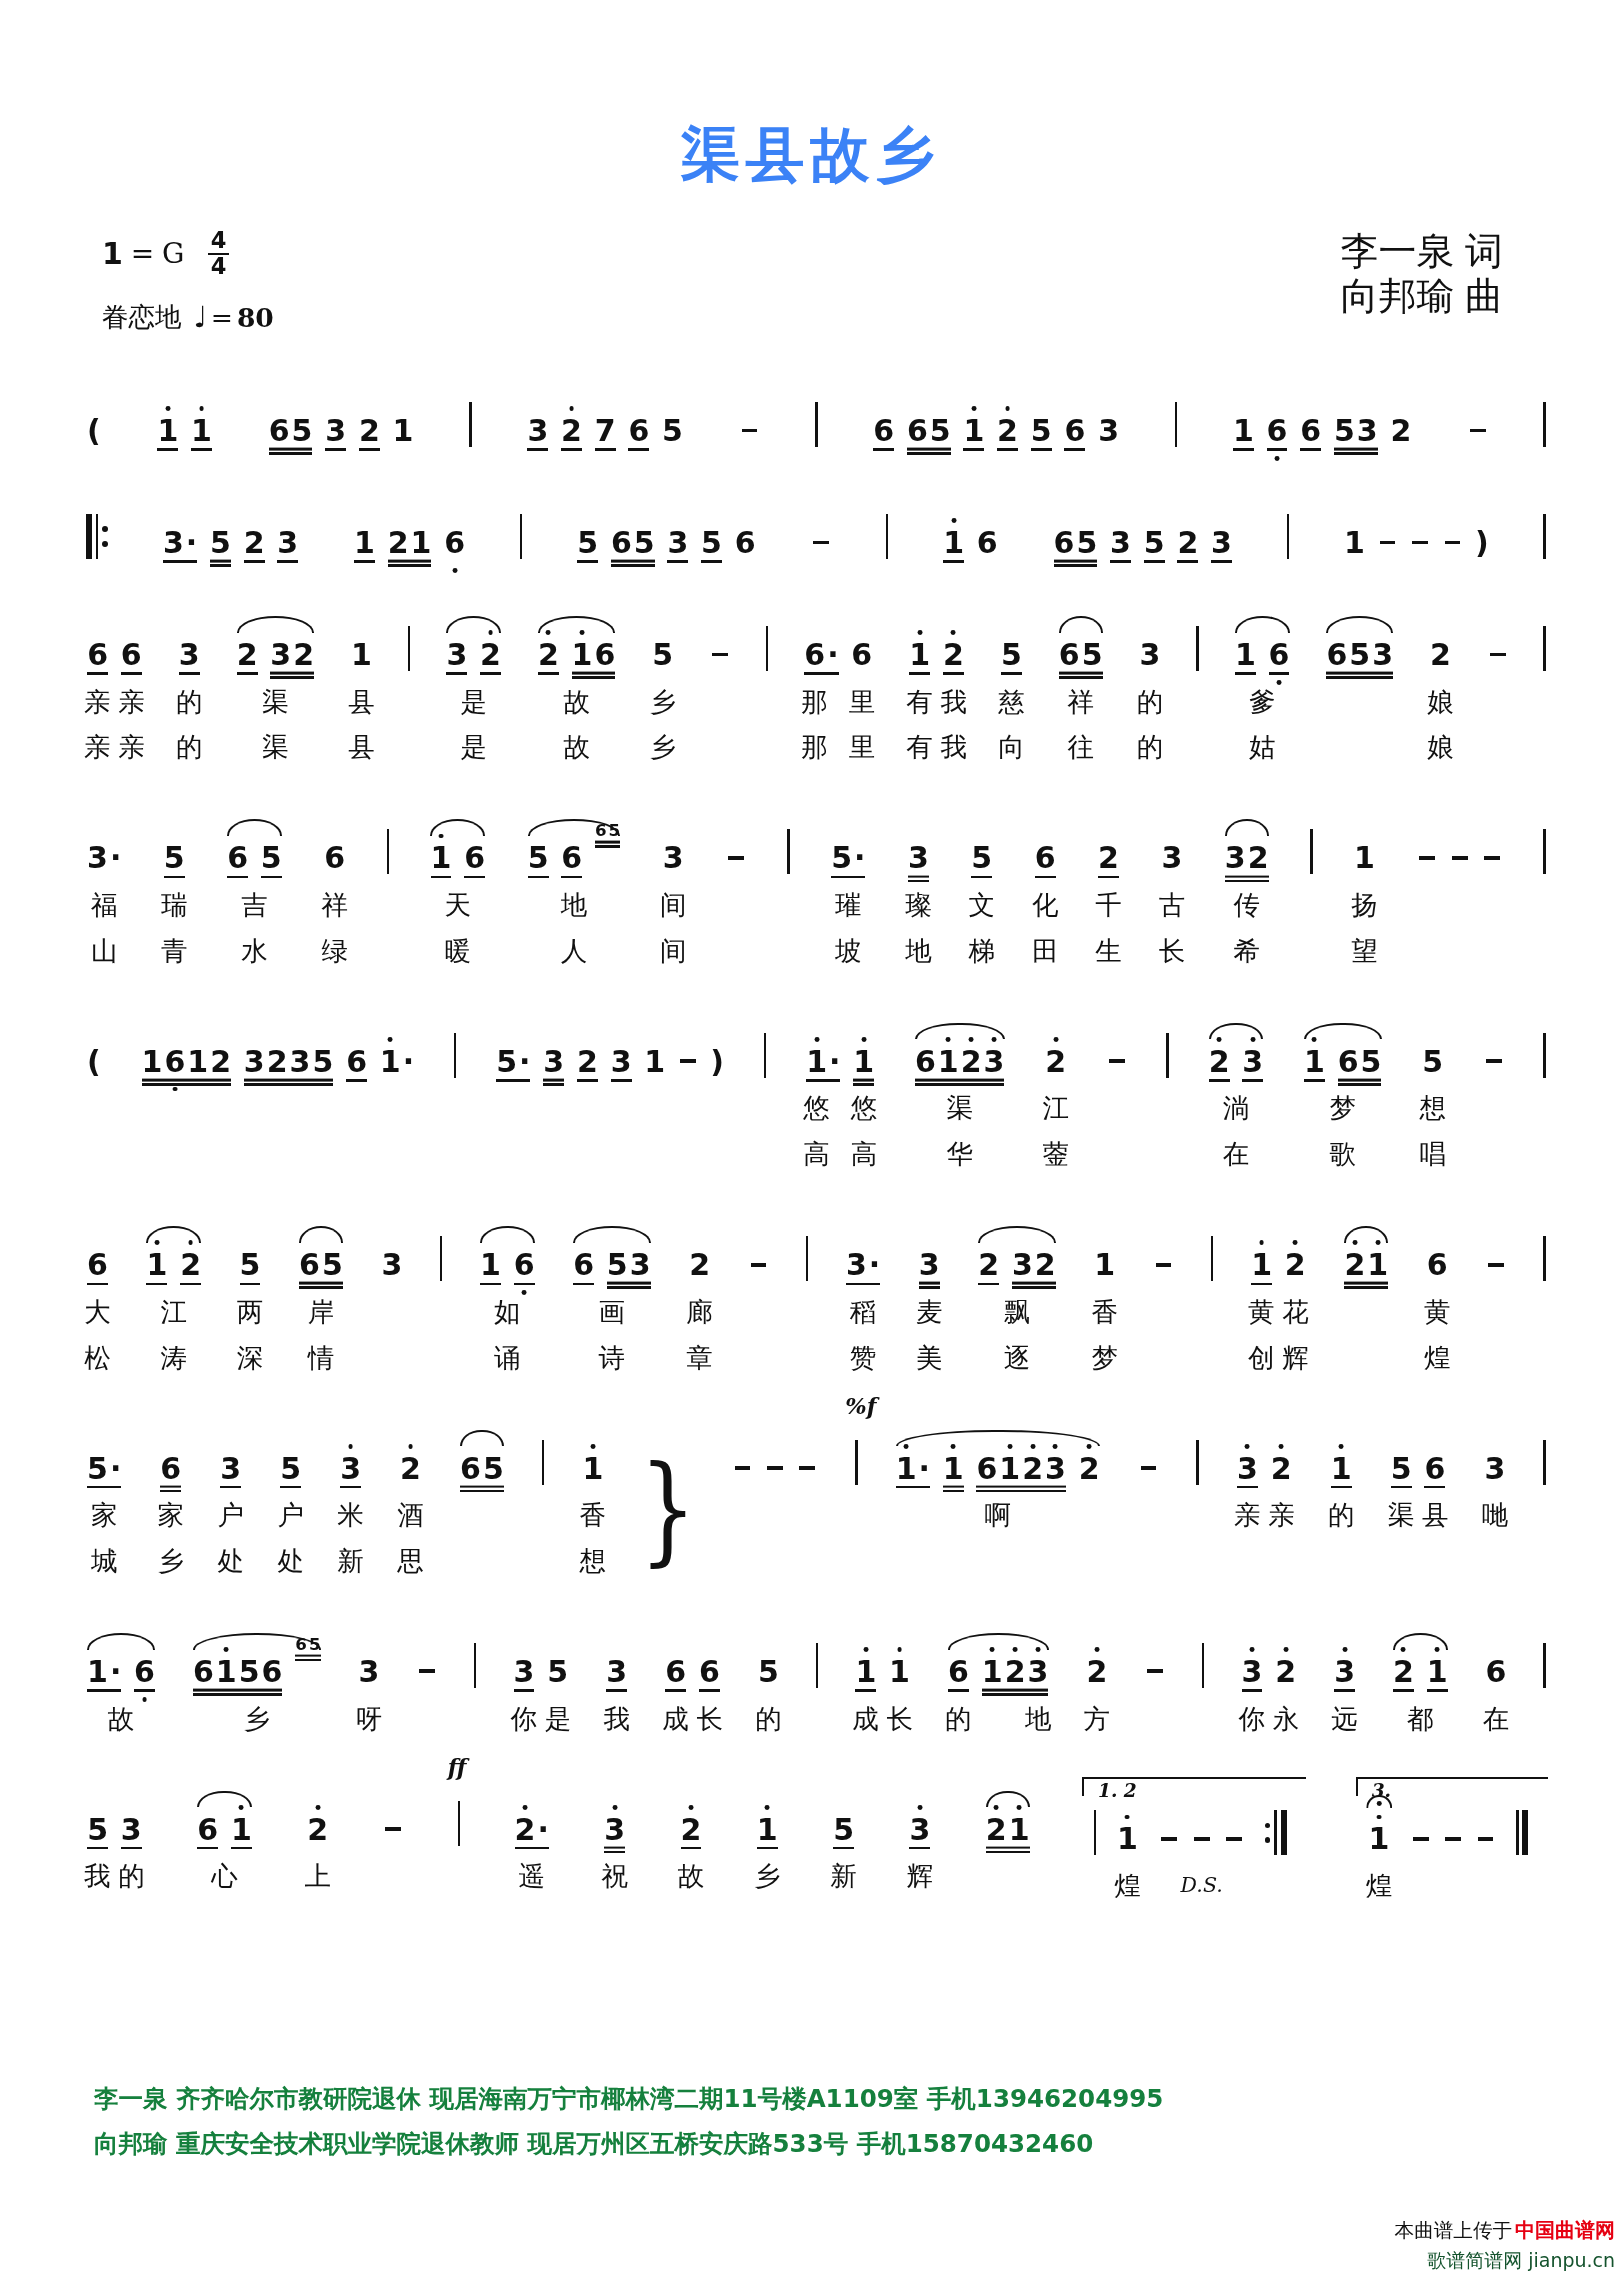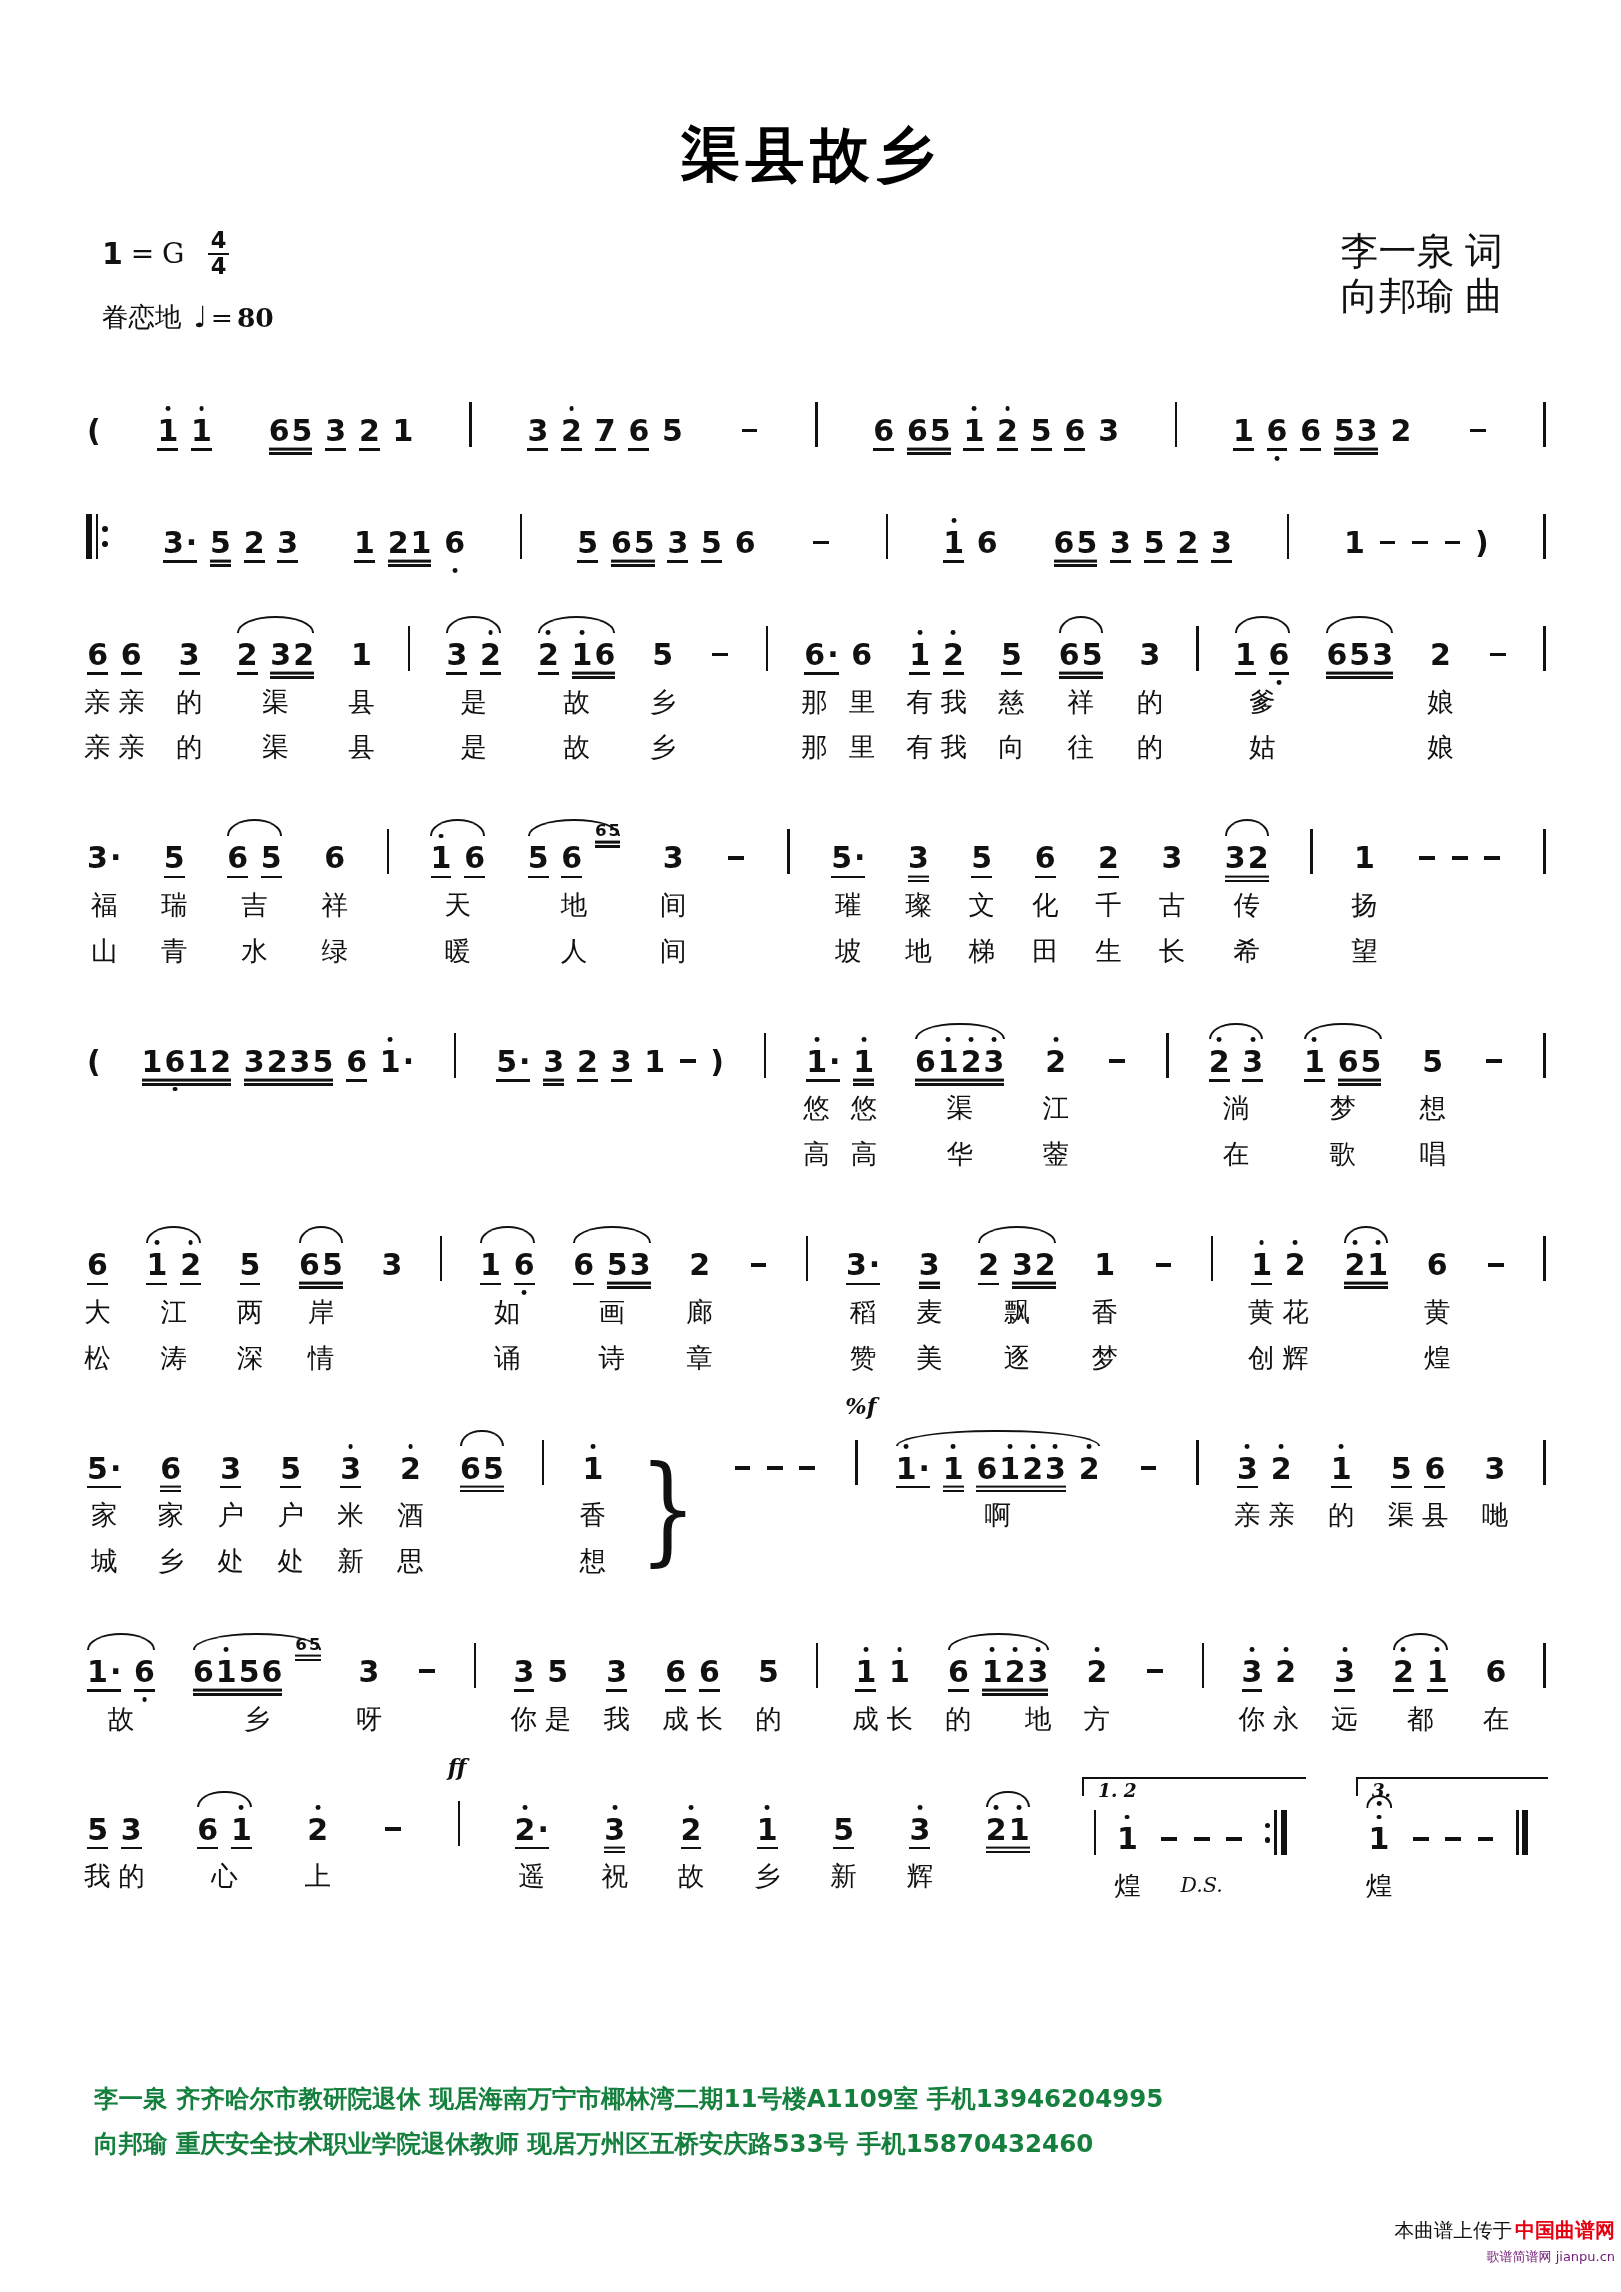"渠县故乡" .title { color: #000000 -> #3b82f6 }
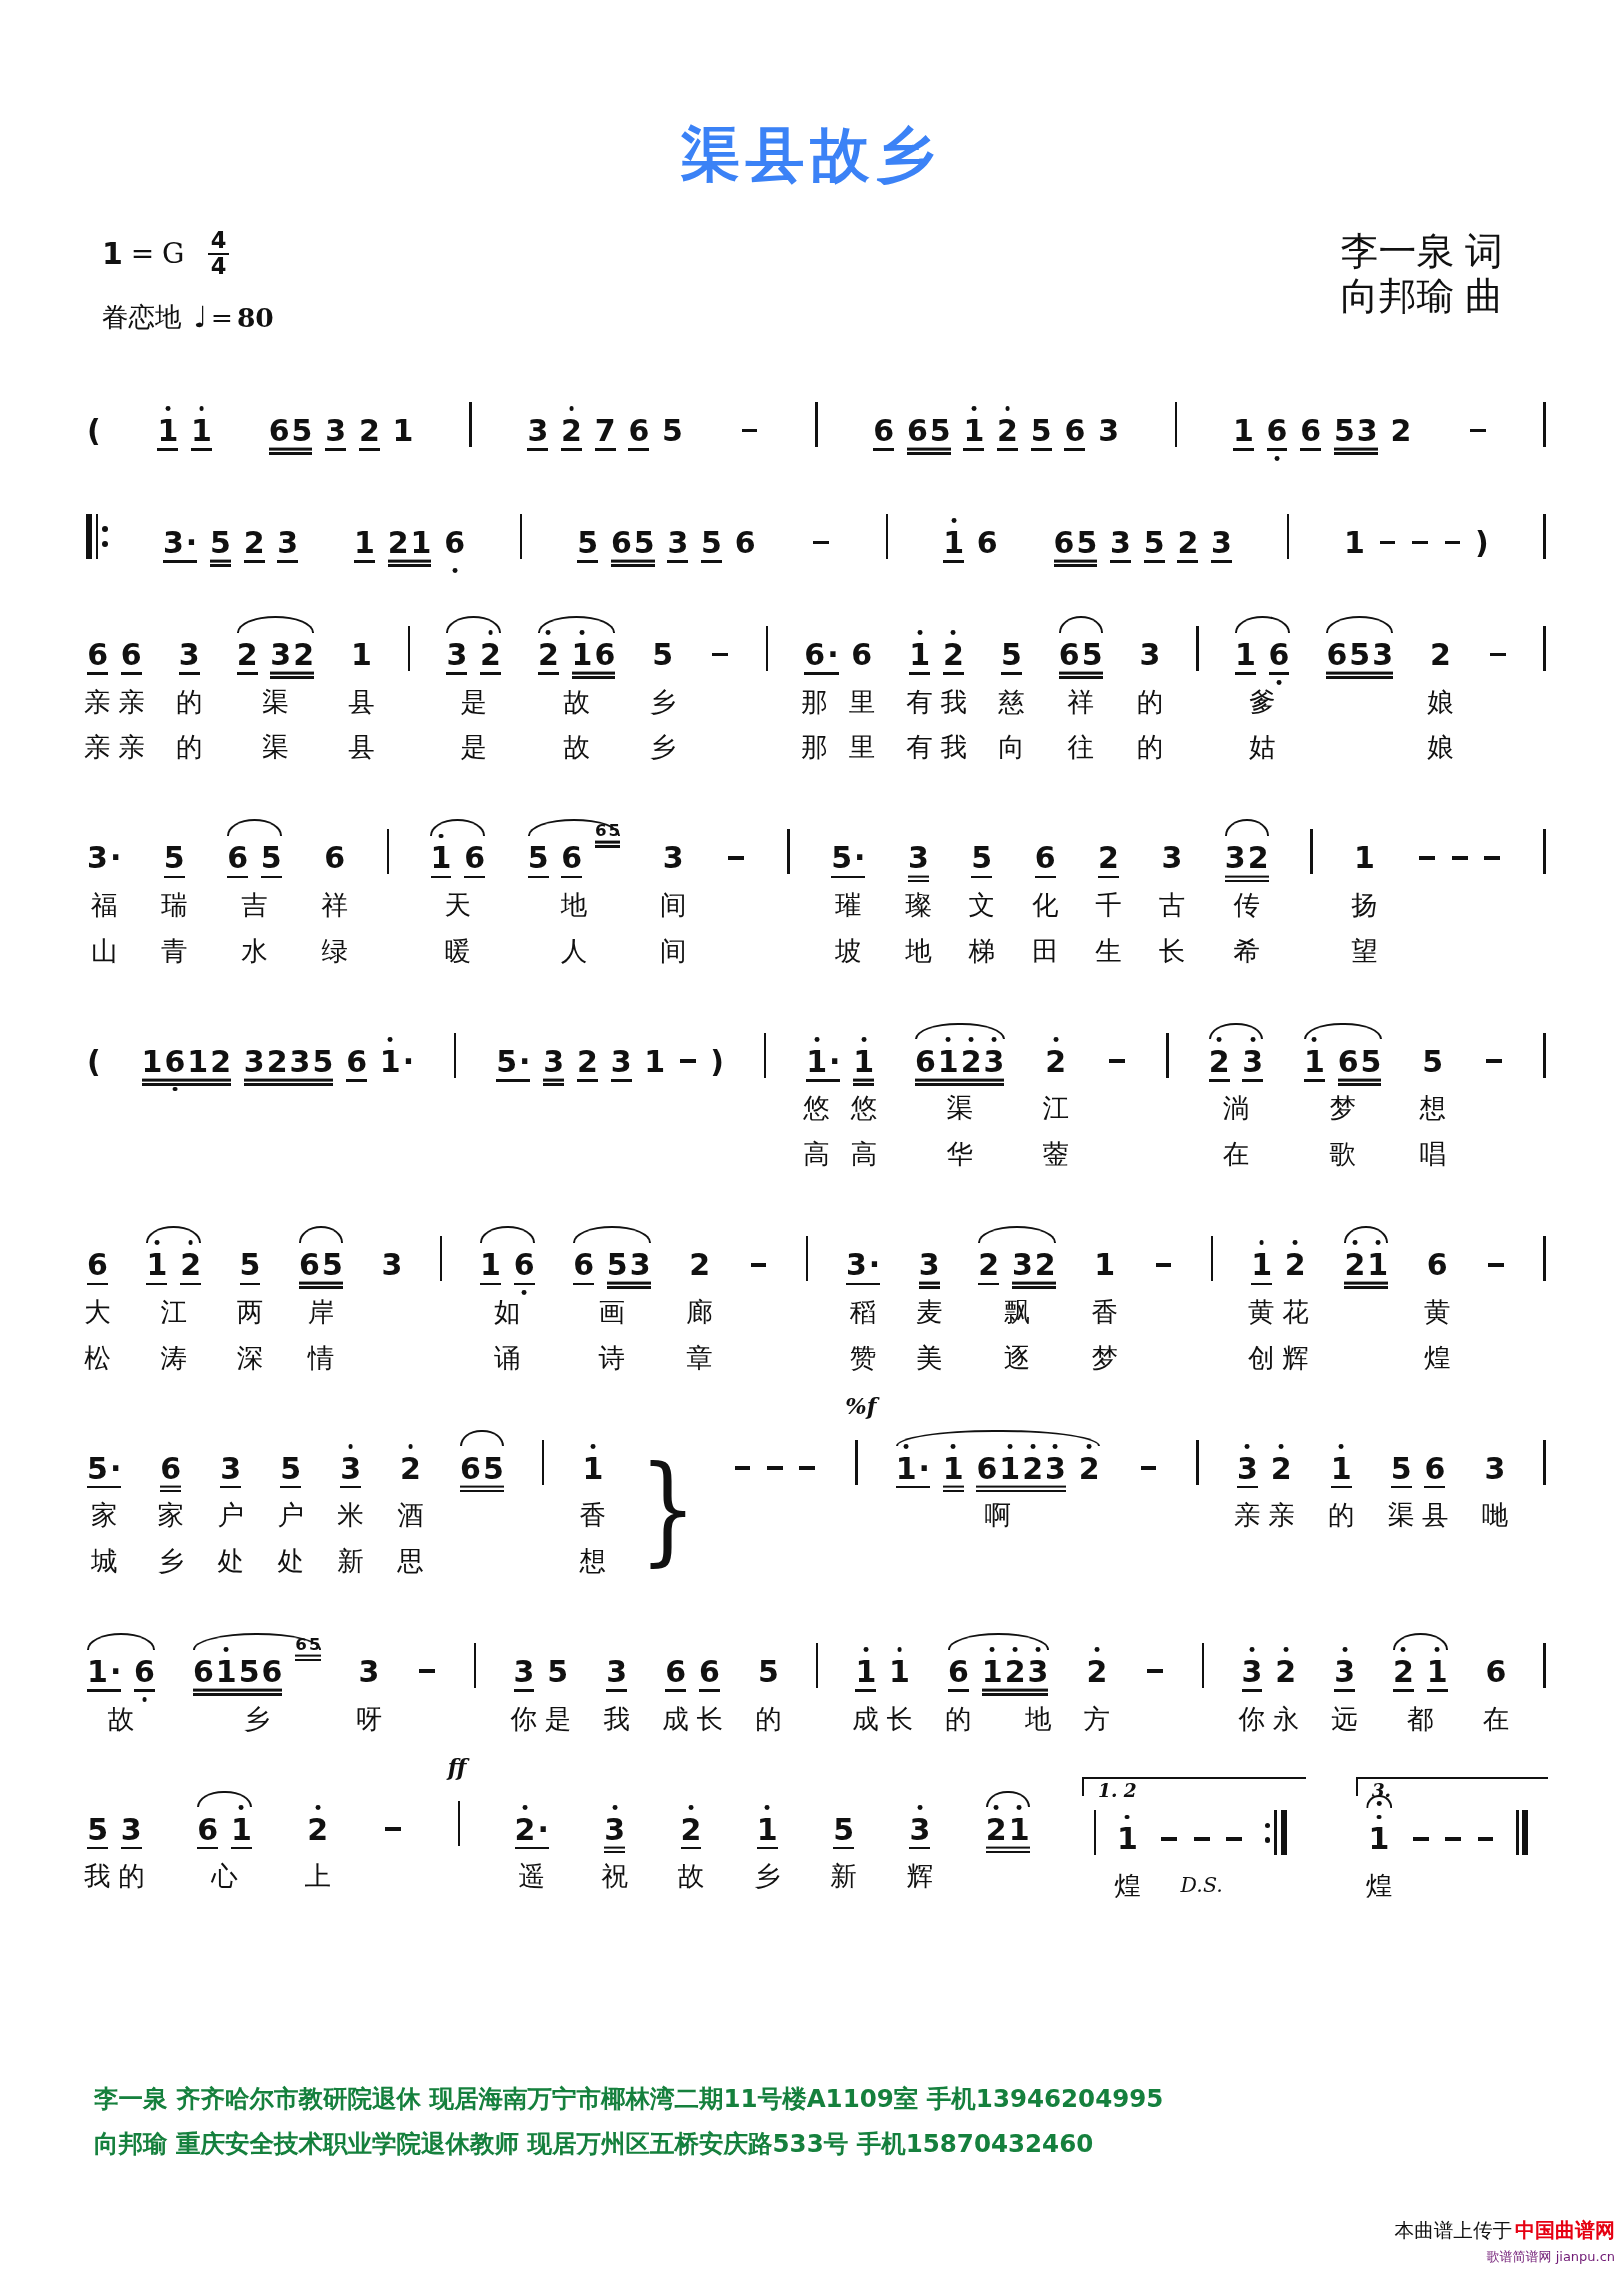"歌谱简谱网 jianpu.cn" .sitesub { color: #701a75 -> #14532d; font-size: 13px -> 19px }
